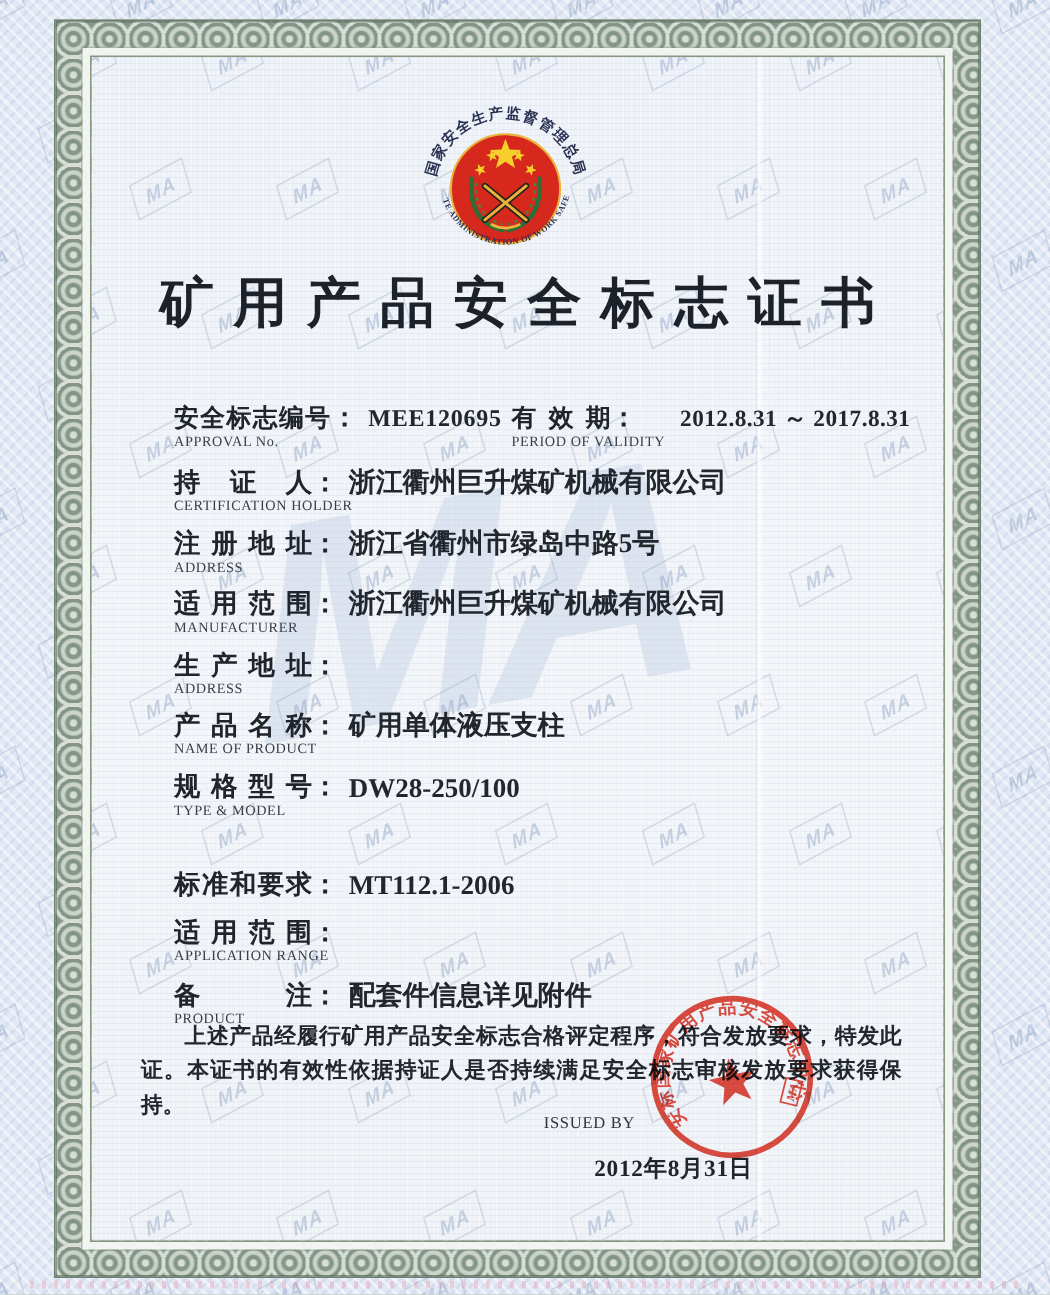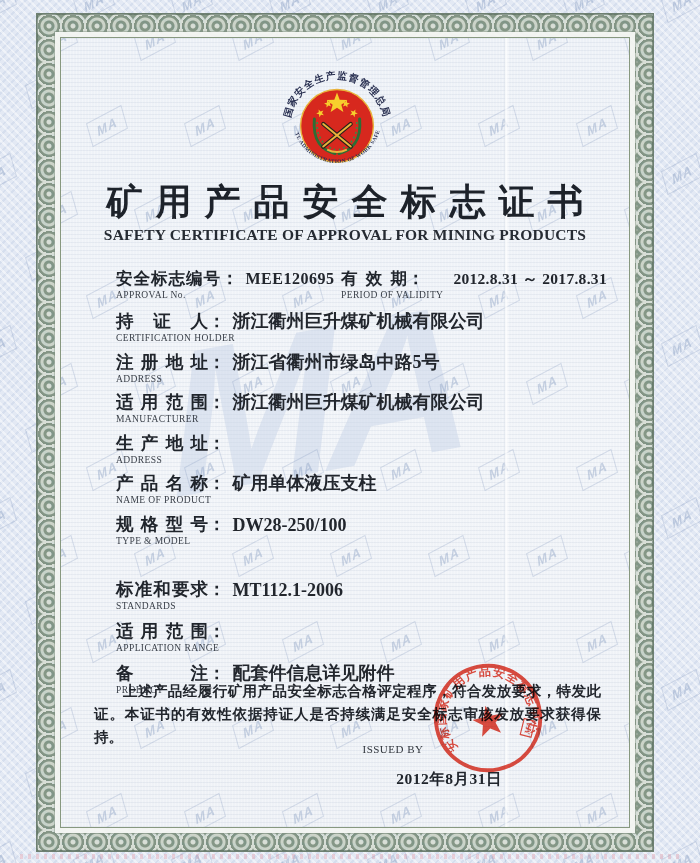"SAFETY CERTIFICATE OF APPROVAL FOR" div.title-en { html: <div>SAFETY CERTIFICATE OF APPROVAL FOR MINING PRODUCTS</div> -> none }
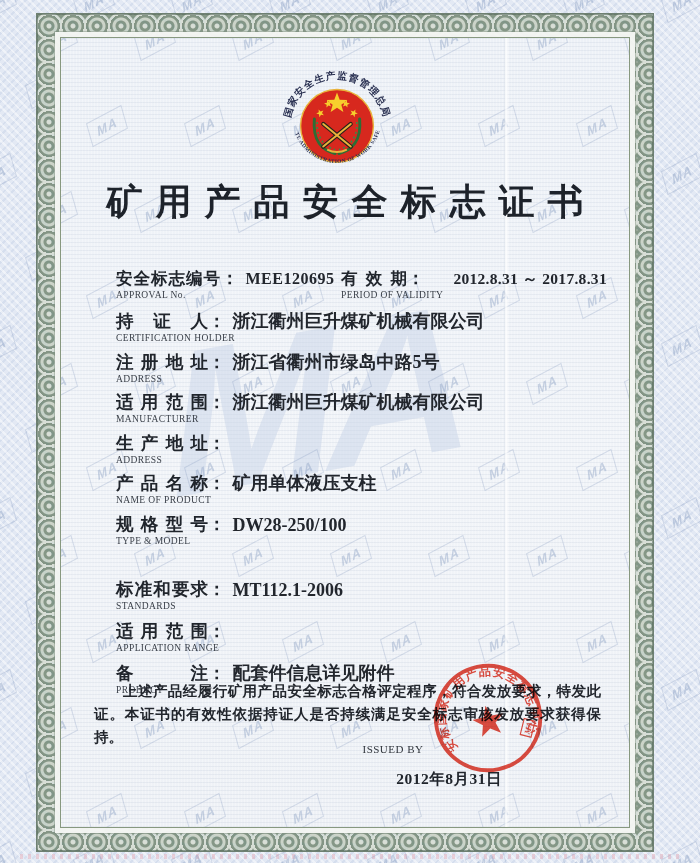"STANDARDS" div.en-label { html: <div>STANDARDS</div> -> none }
